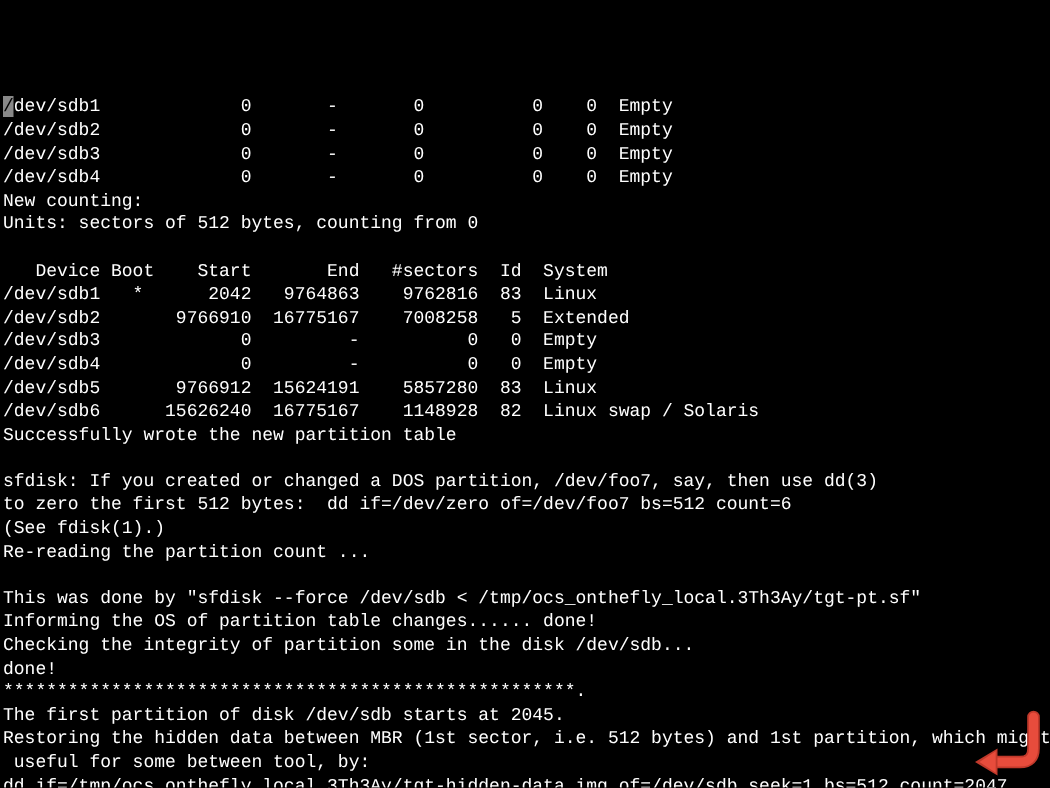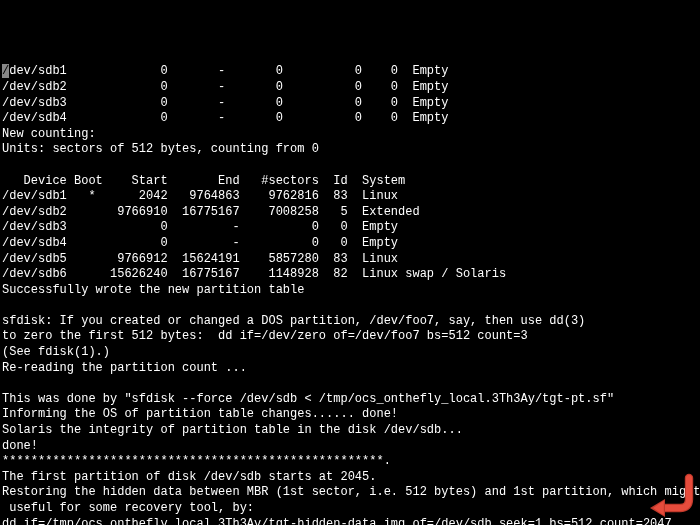"to zero the first 512" span { text: 3 -> 6 }
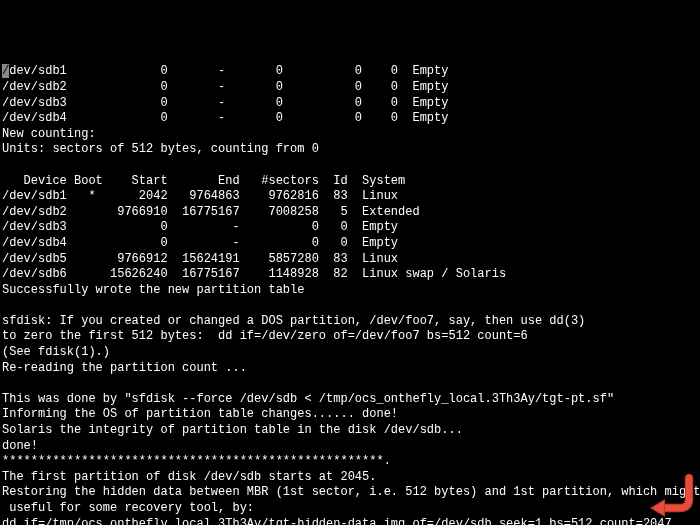"Solaris the integrity of partition" span { text: Solaris the integrity of partition table -> Checking the integrity of partition some }
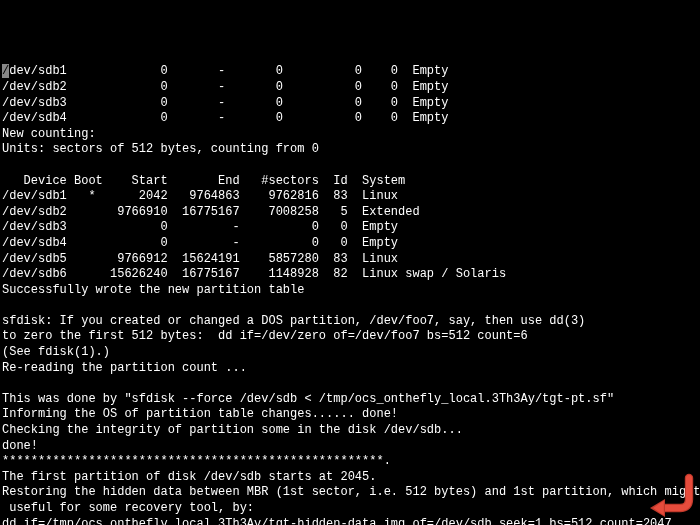"useful for some recovery tool," span { text: recovery -> between }
